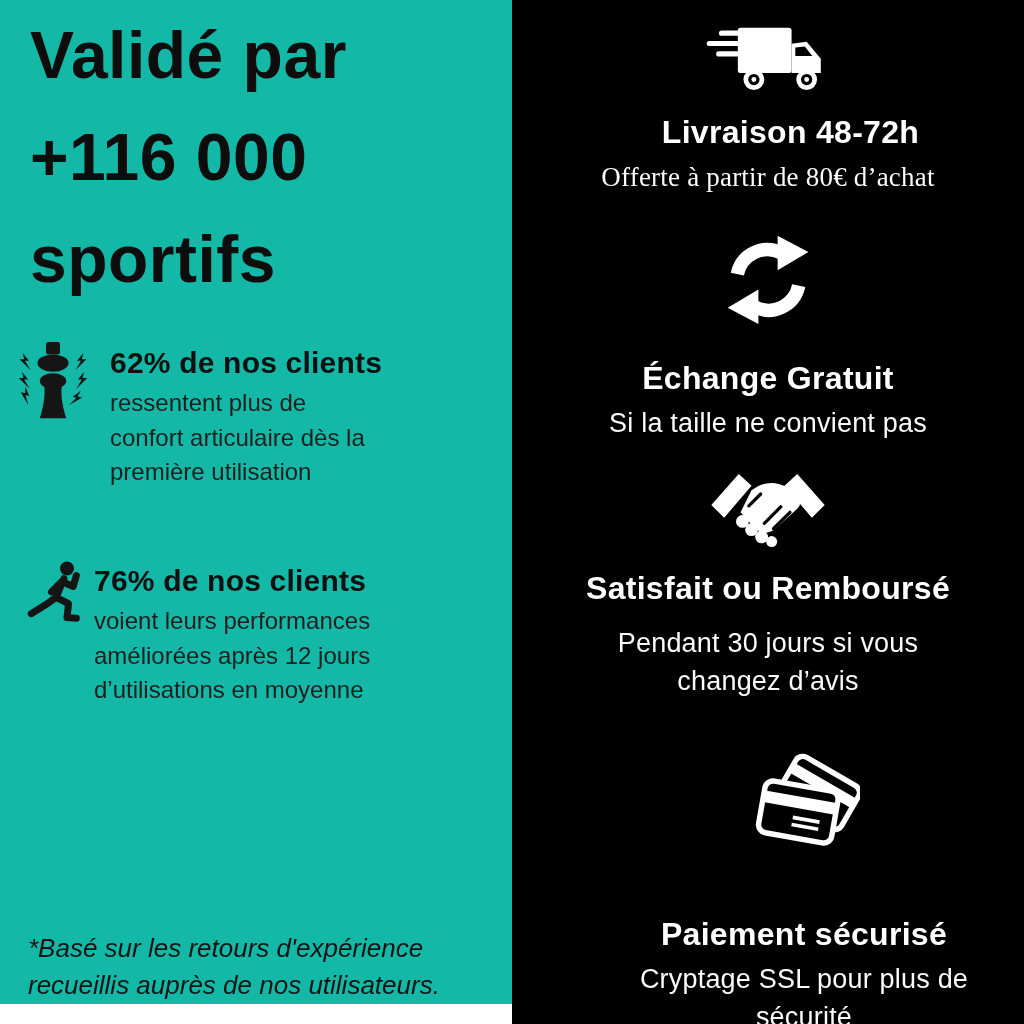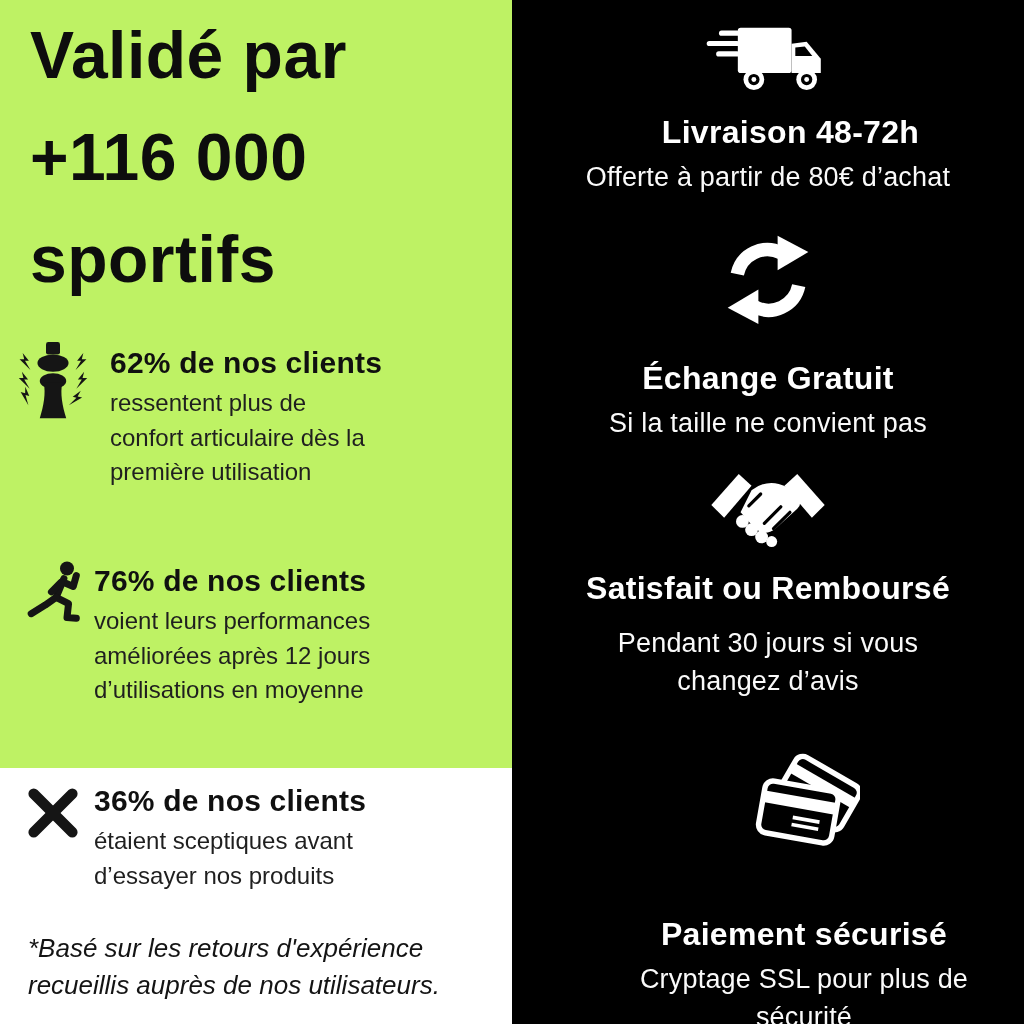"Validé par" .left-panel { background: #bef264 -> #14b8a6; height: 768px -> 1004px }
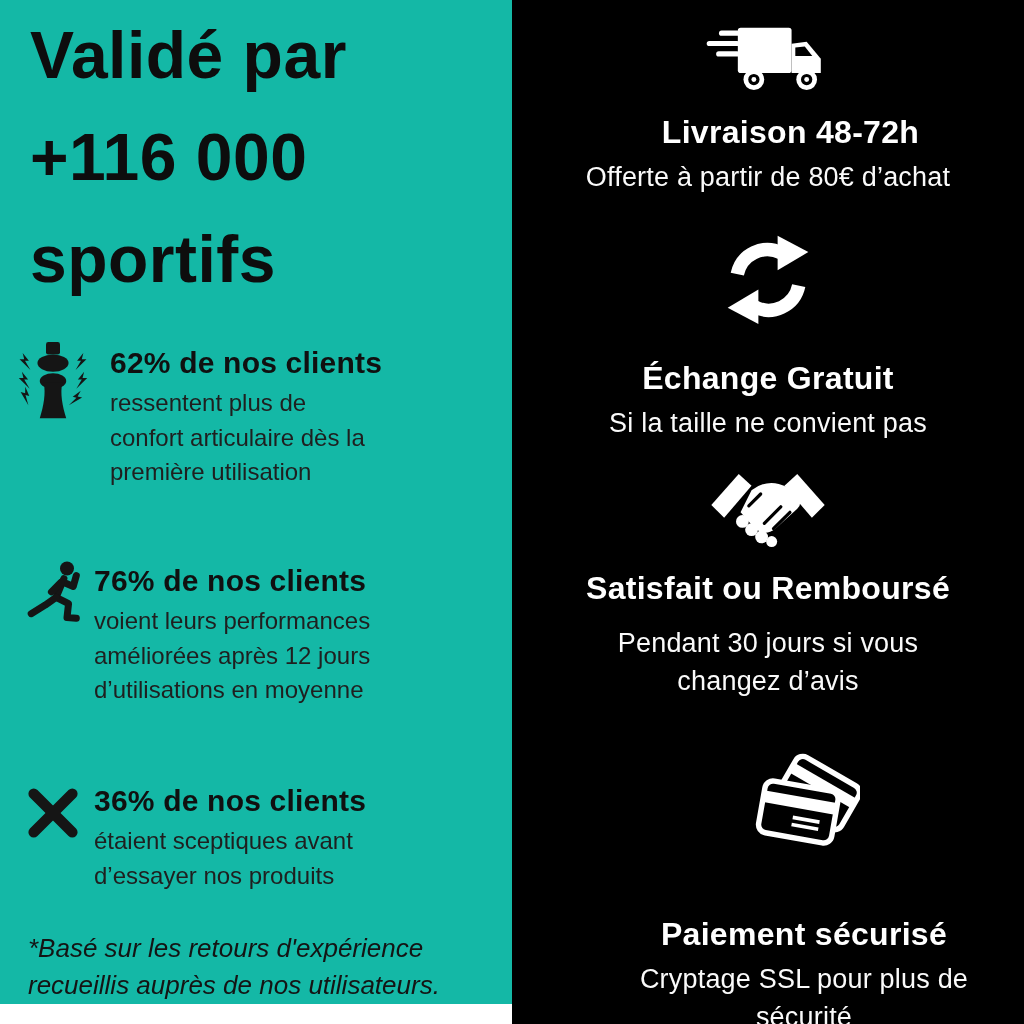"Offerte à partir de 80€" .feature-1 .f-sub { font-family: none -> Liberation Serif, serif }
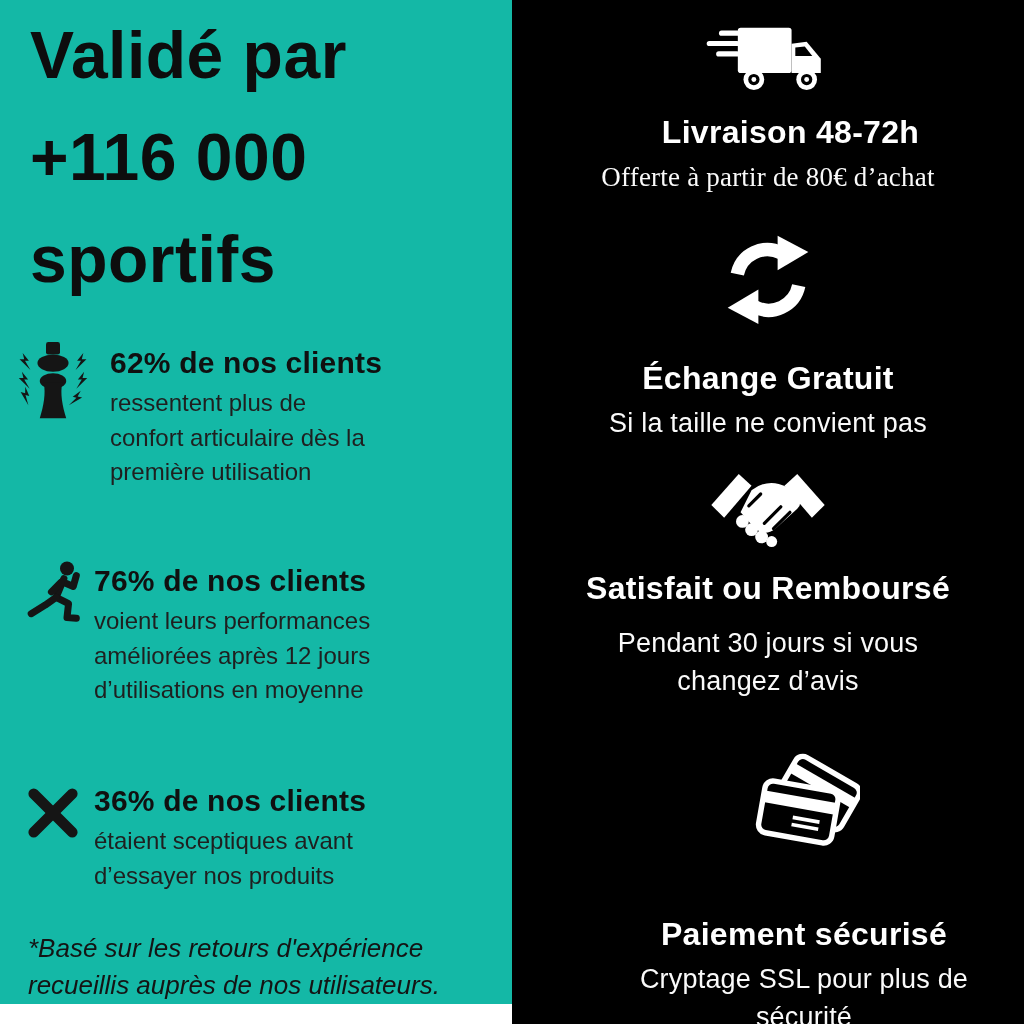"36% de nos clients" div.stat { html: <div> <div> <svg> <g> <path></path> <path></path> </g> </svg> </div> <div> <div>36% de nos clients</div> <div>étaient sceptiques avant d’essayer nos produits</div> </div> </div> -> none }
